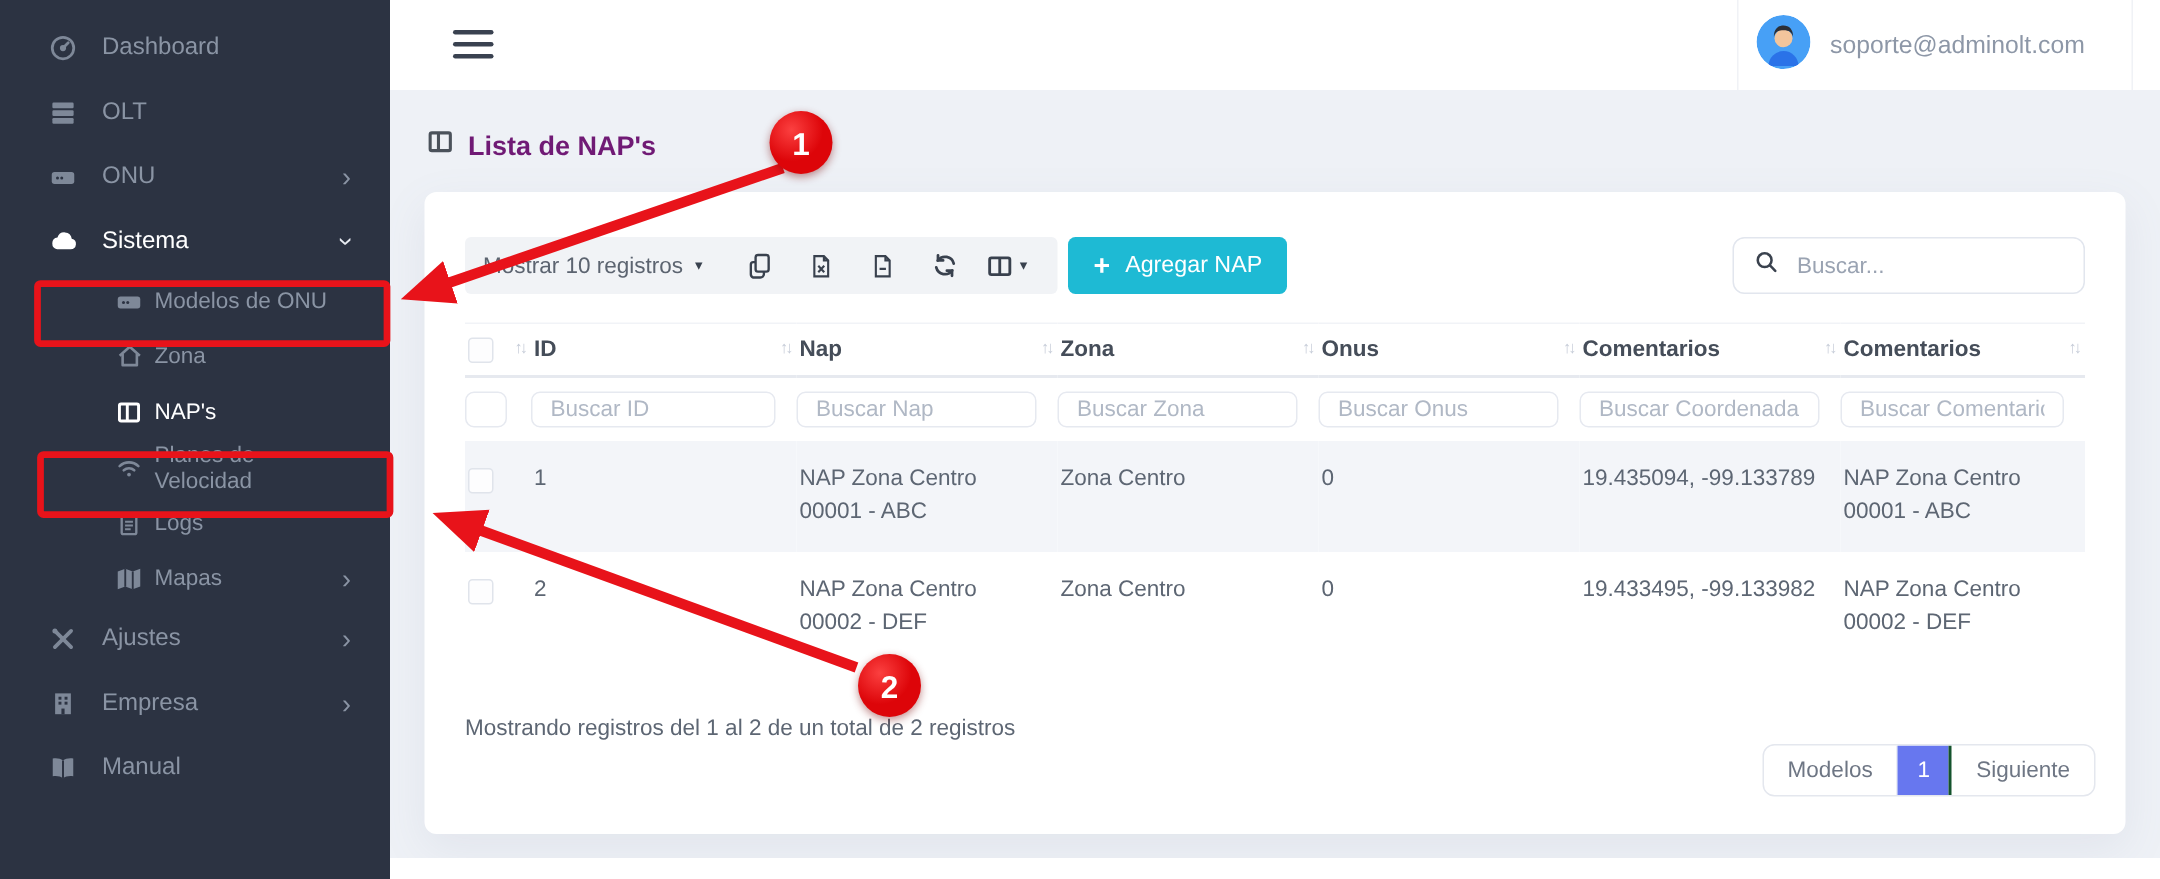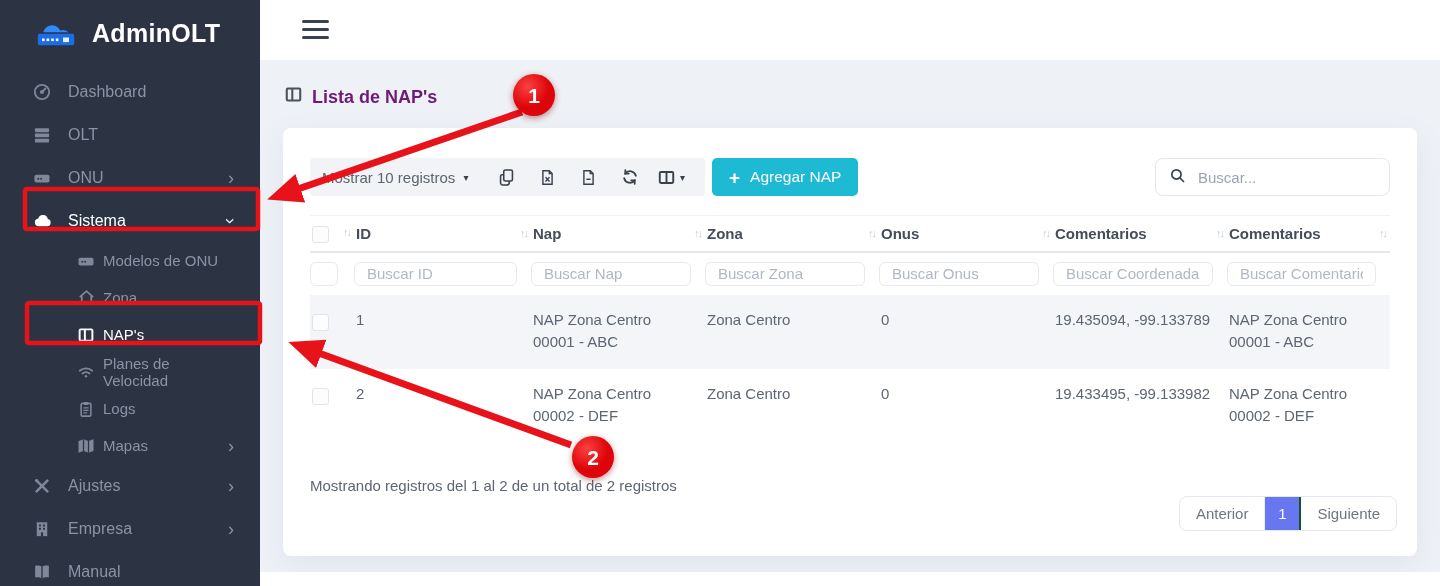"AdminOLT" div.brand { html: <div> <span> <svg> <path></path> <rect></rect> <rect></rect> <rect></rect> <rect></rect> <rect></rect> <rect></rect> </svg> </span> <span>AdminOLT</span> </div> -> none }
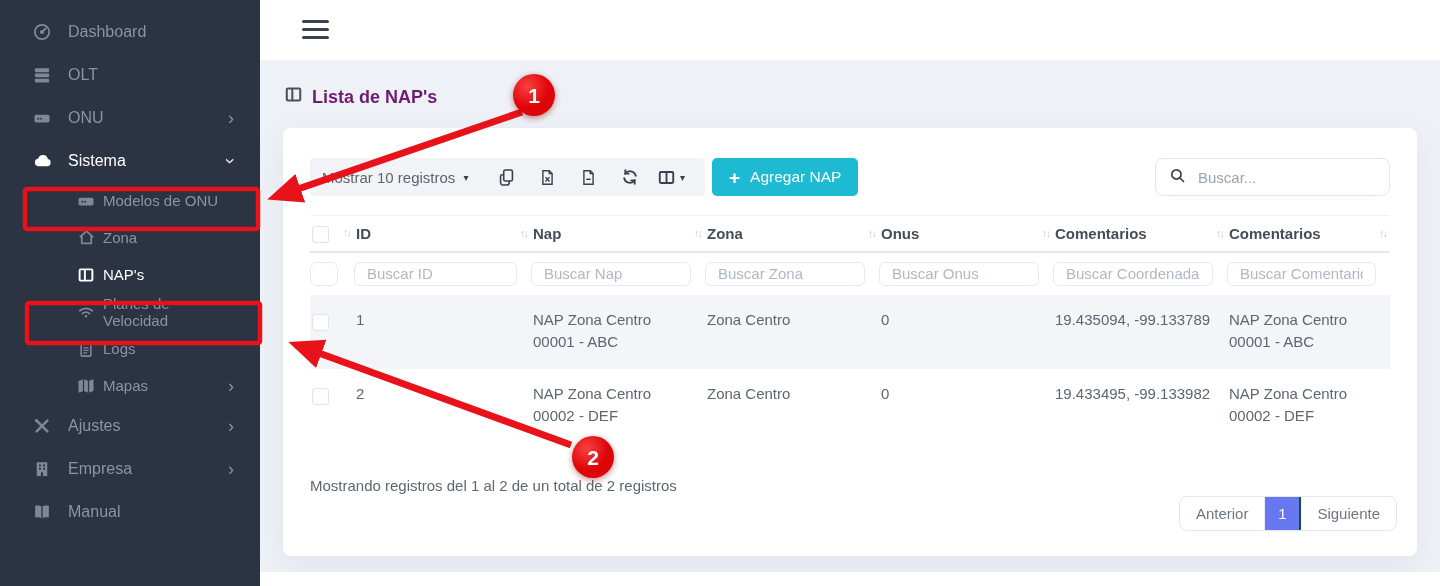"soporte@adminolt.com" div.user-chip { html: none -> <div> <span> <svg> <defs> <clipPath> <circle></circle> </clipPath> </defs> <g> <circle></circle> <path></path> <circle></circle> <path></path> </g> </svg> </span> <span>soporte@adminolt.com</span> </div> }
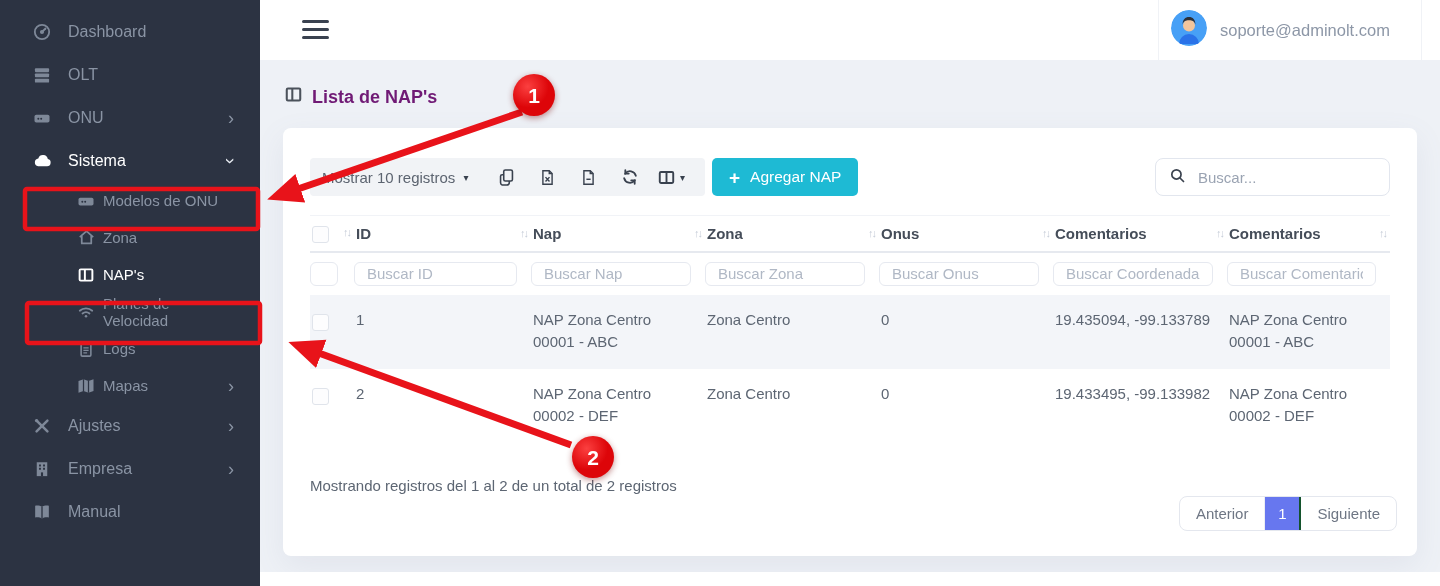"Anterior" div.pg { text: Anterior -> Modelos }
